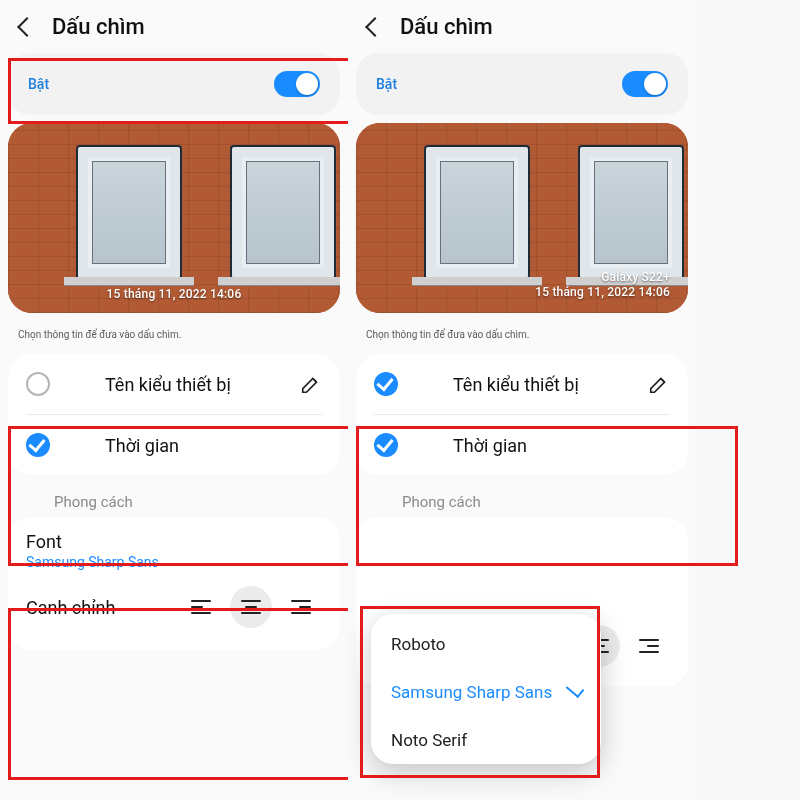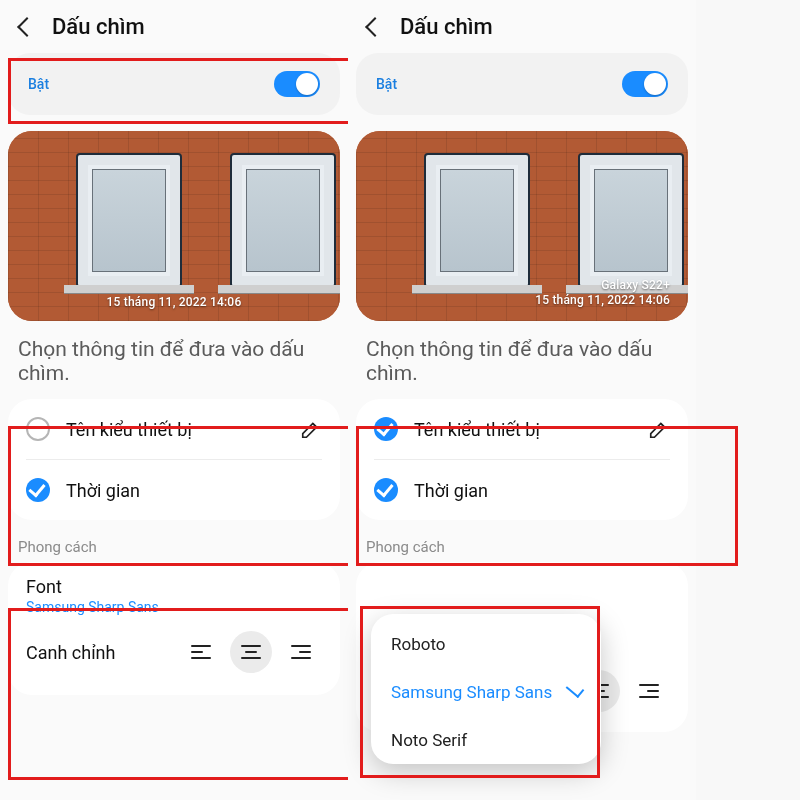"Galaxy S22+" .preview { margin: 16px 8px 0 -> 8px 8px 0 }
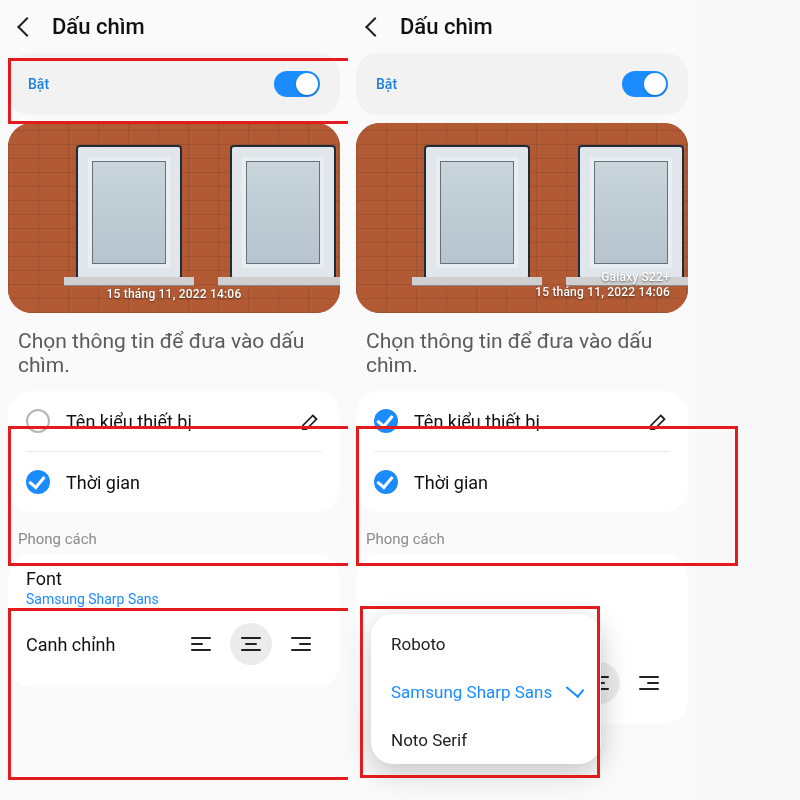"Chọn thông tin để đưa" .hint { font-size: 21px -> 10px }
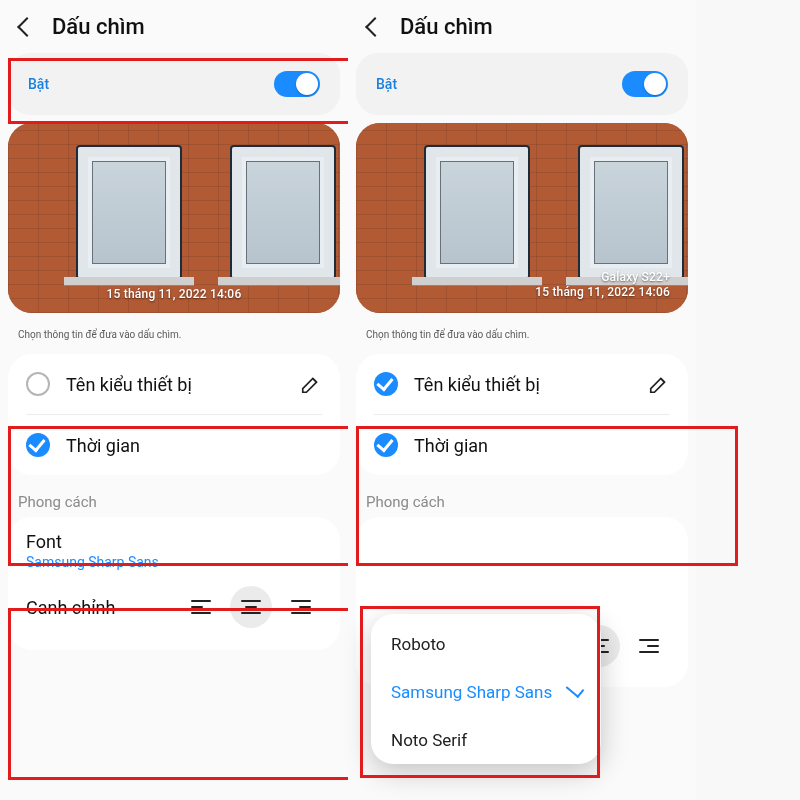"Tên kiểu thiết bị" .row-label { margin-left: none -> 39px }
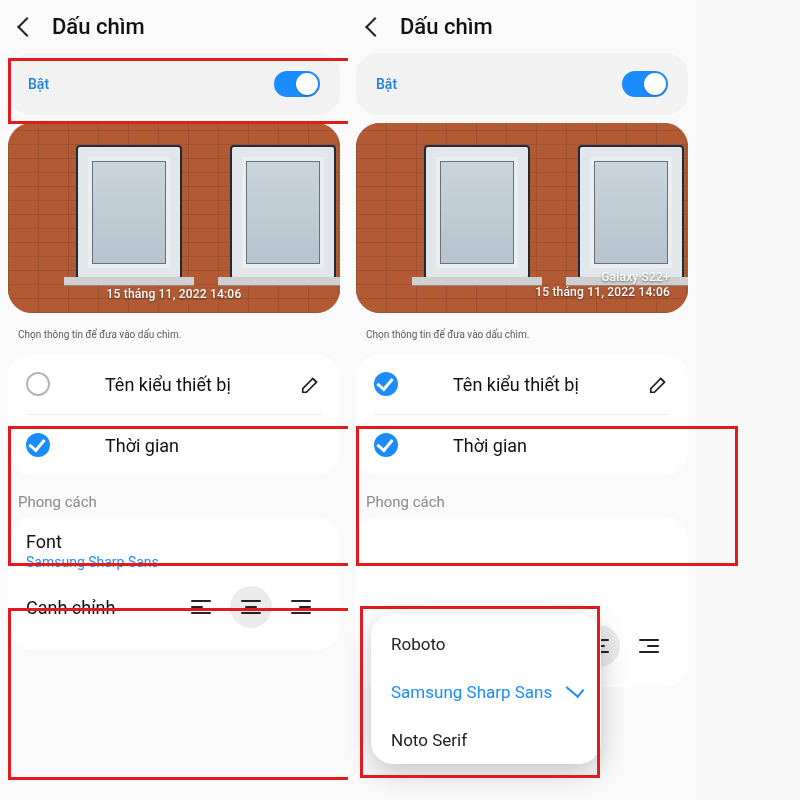"Phong cách" .section-label { margin-left: none -> 36px }
